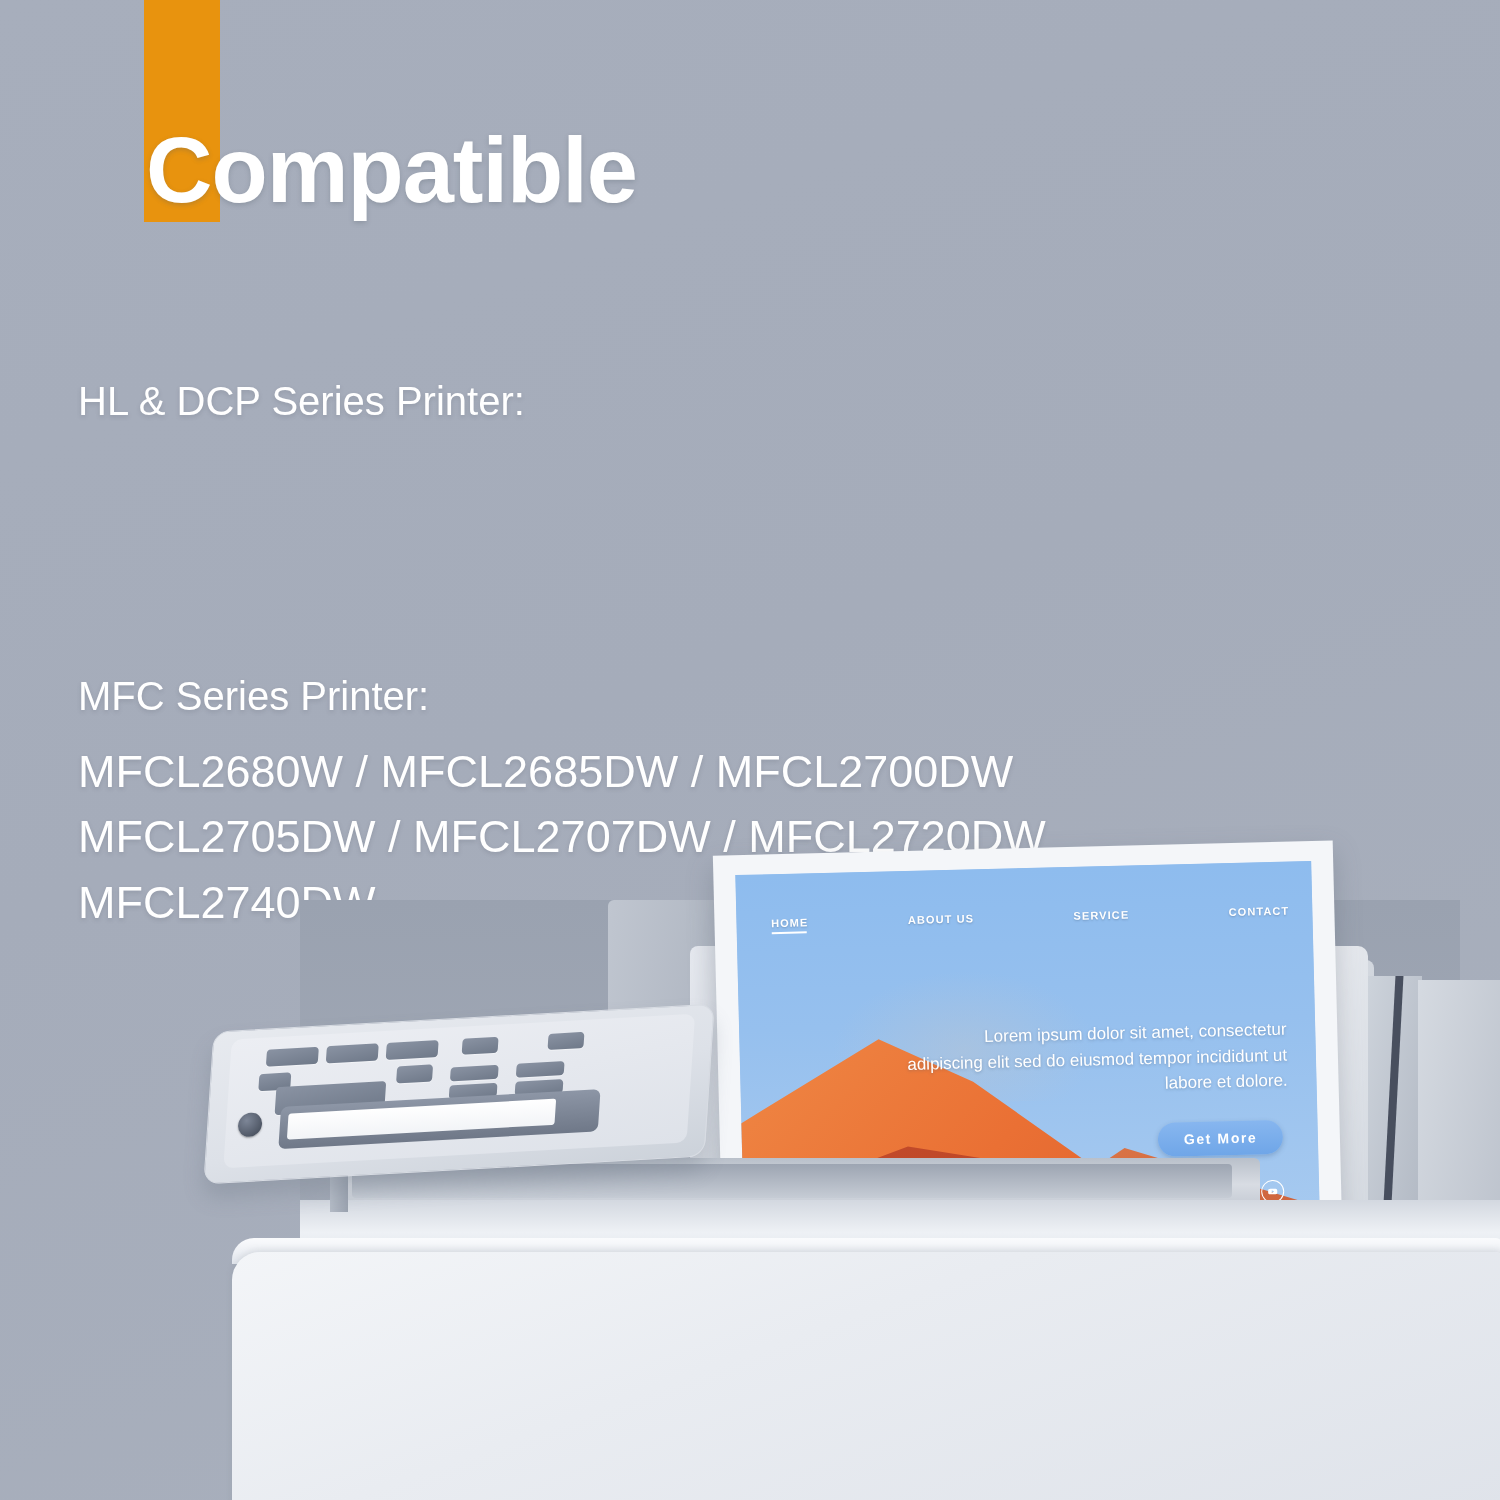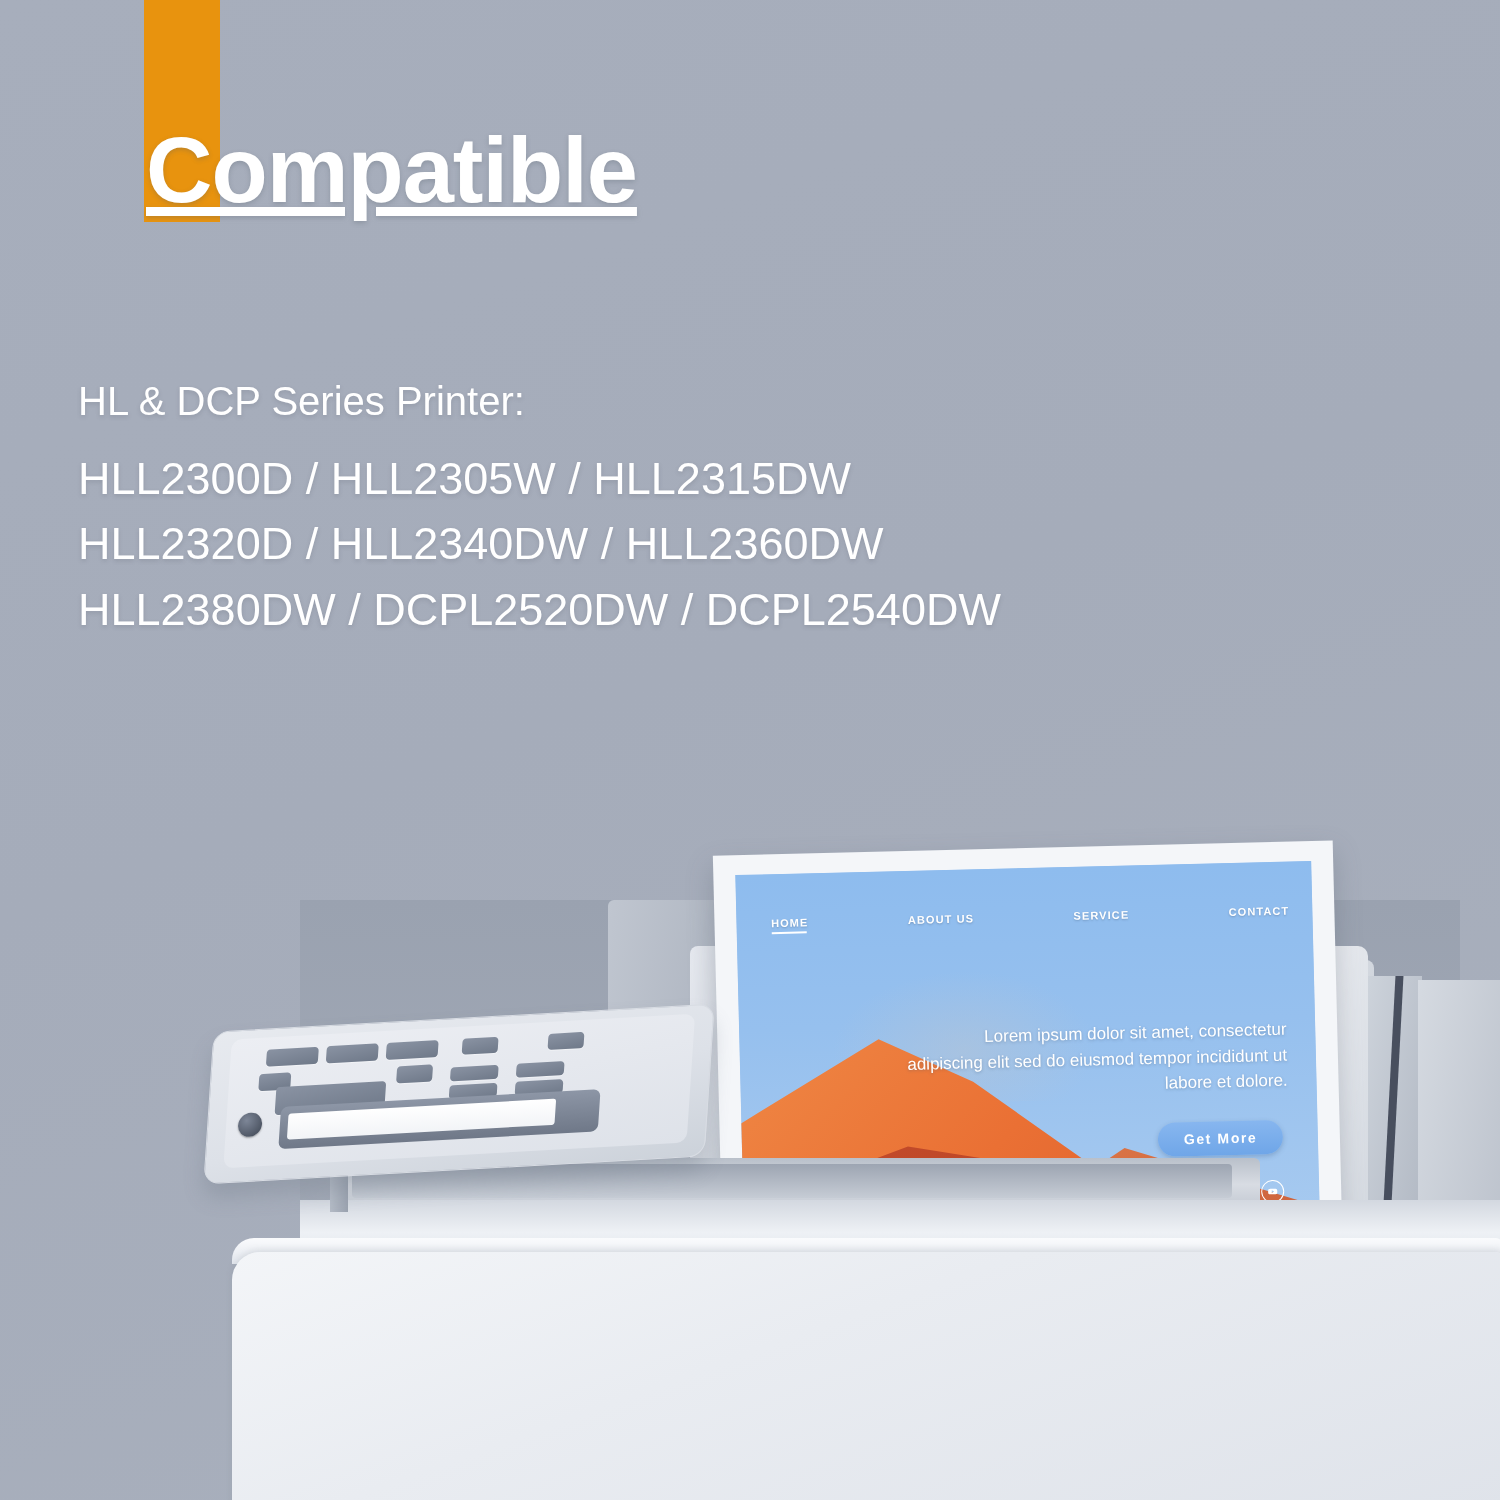"Compatible" .headline { text-decoration: underline -> none }
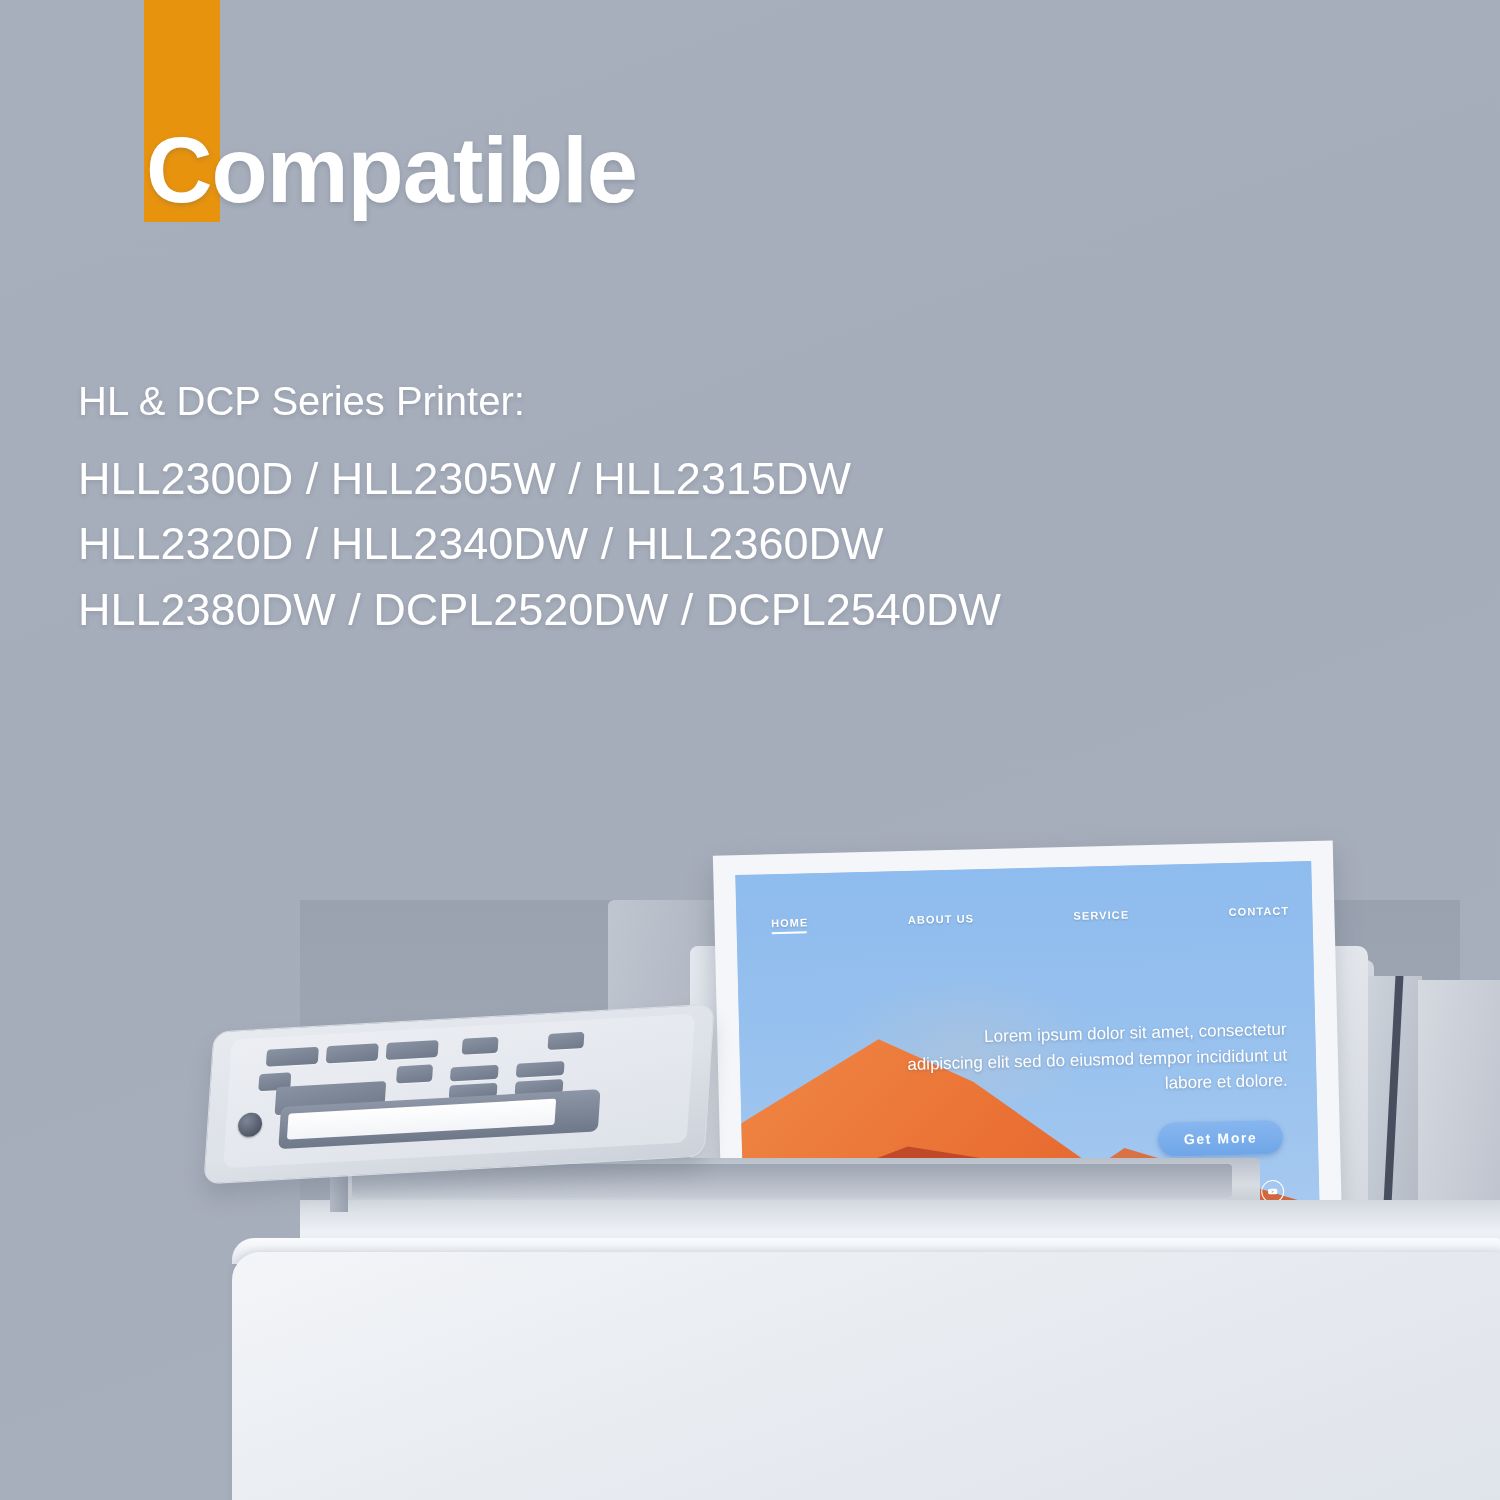"HLL2300D / HLL2305W / HLL2315DW" div.model-lines { html: <div> <div>HLL2300D / HLL2305W / HLL2315DW</div> <div>HLL2320D / HLL2340DW / HLL2360DW</div> <div>HLL2380DW / DCPL2520DW / DCPL2540DW</div> </div> -> none }
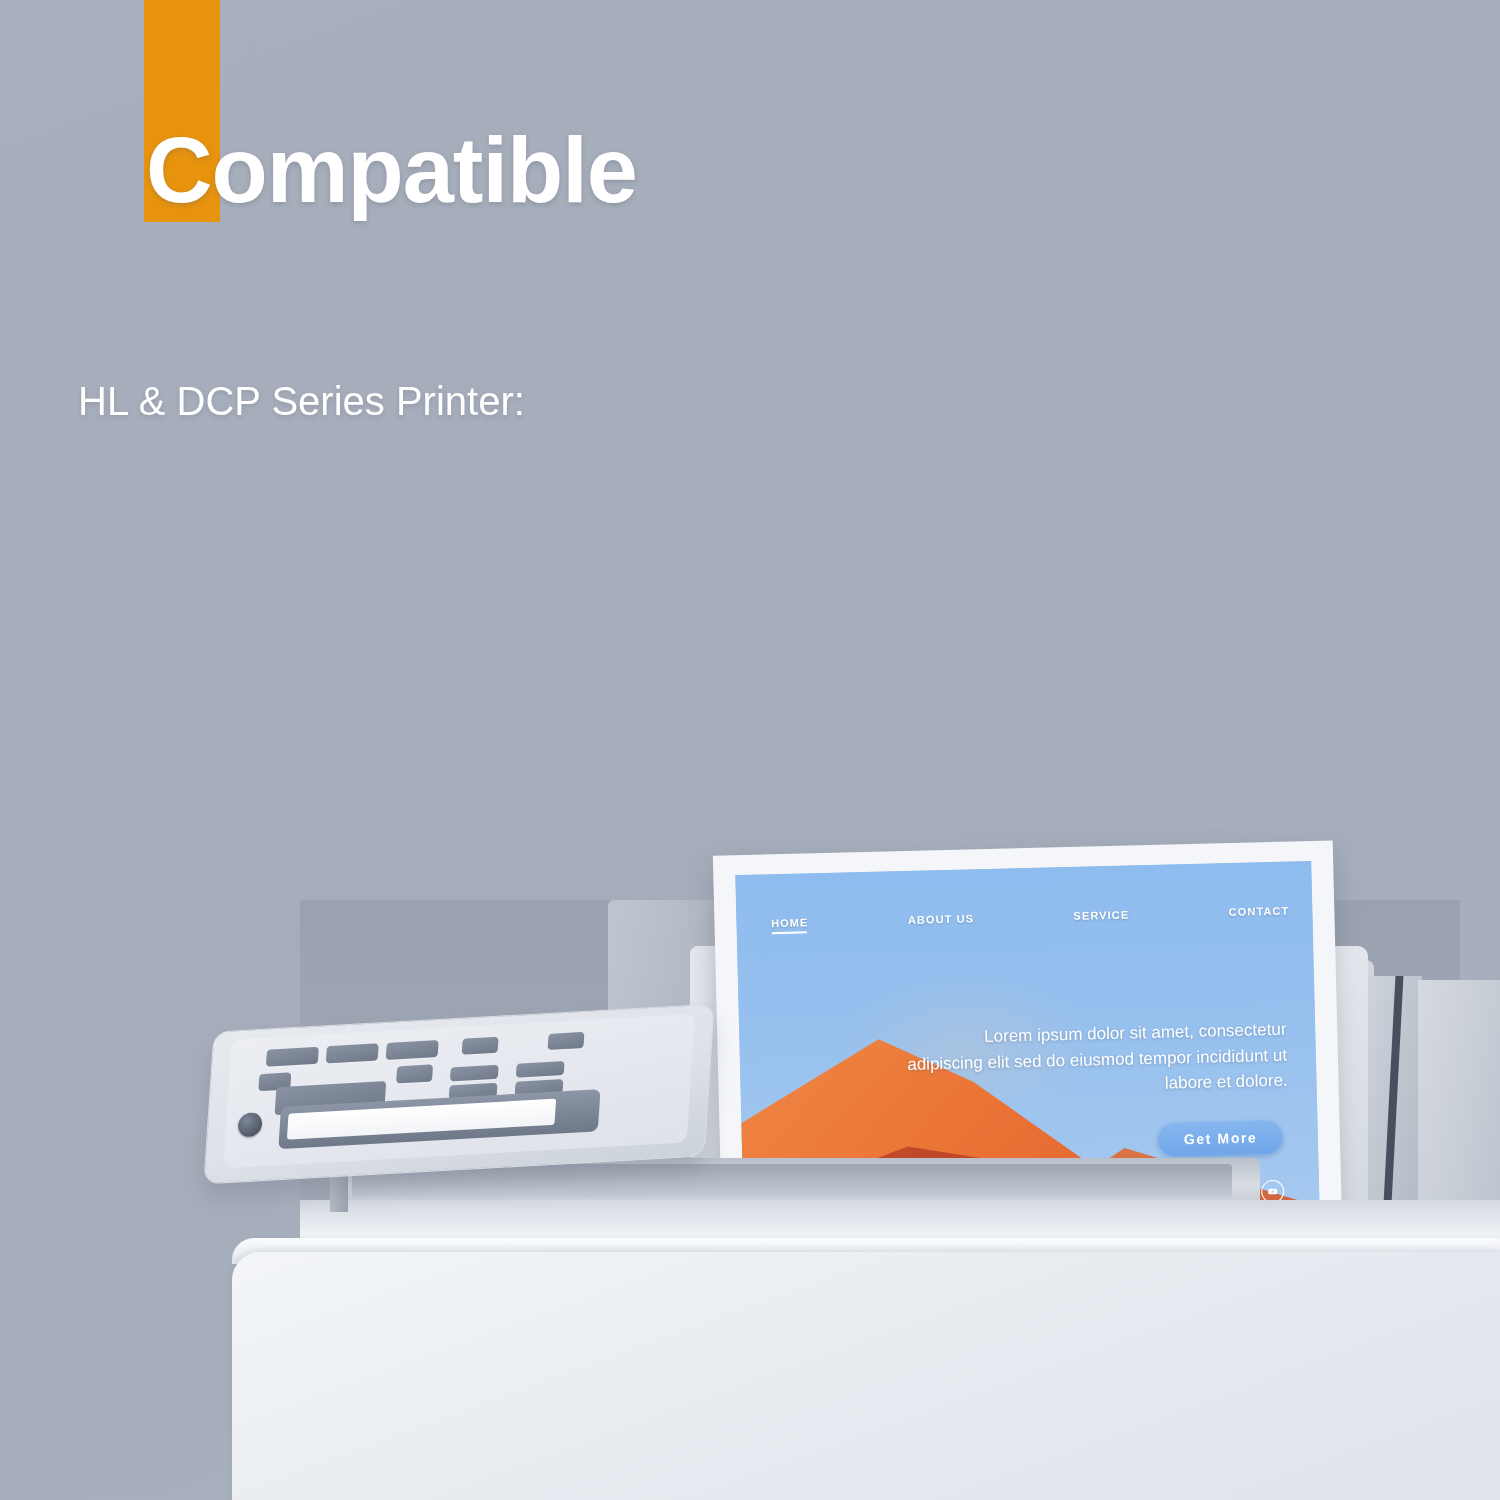"MFC Series Printer:" div.series-block { html: none -> <div> <div>MFC Series Printer:</div> <div> <div>MFCL2680W / MFCL2685DW / MFCL2700DW</div> <div>MFCL2705DW / MFCL2707DW / MFCL2720DW</div> <div>MFCL2740DW</div> </div> </div> }
